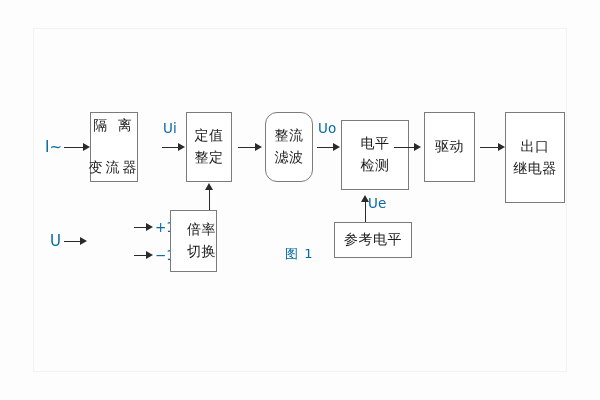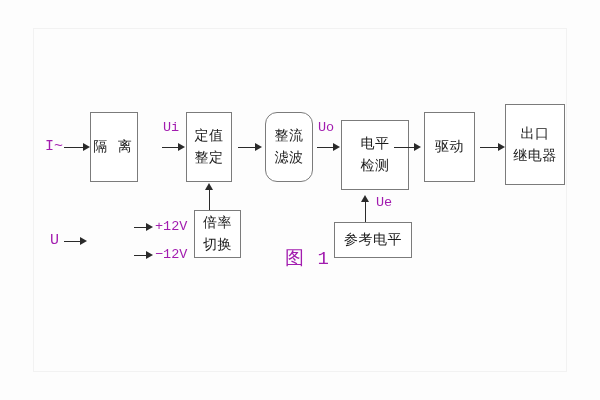"Ui" .lbl { color: #a21caf -> #0369a1; font-family: Liberation Mono, monospace -> none }
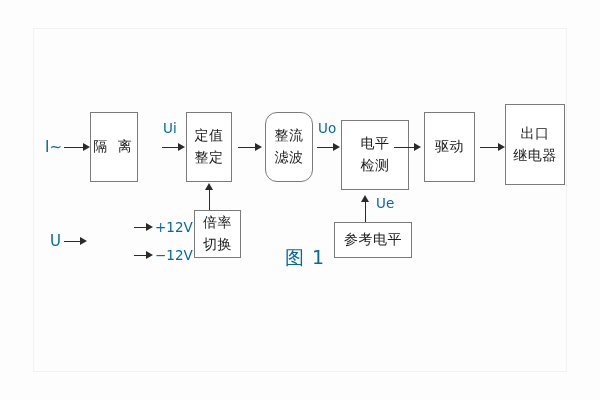"出口" div.block { height: 81px -> 91px; top: 104px -> 112px }
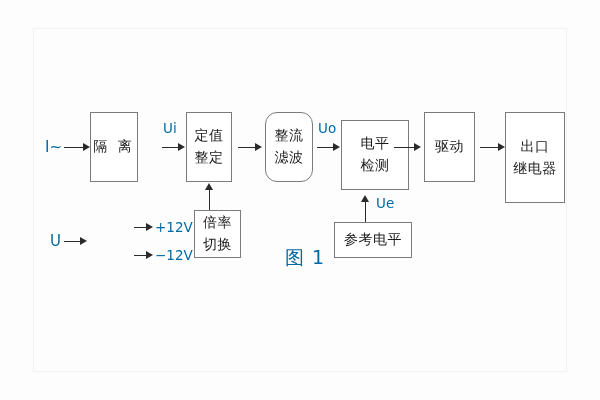"变流器" span.ln { html: none -> <span>变流器</span> }
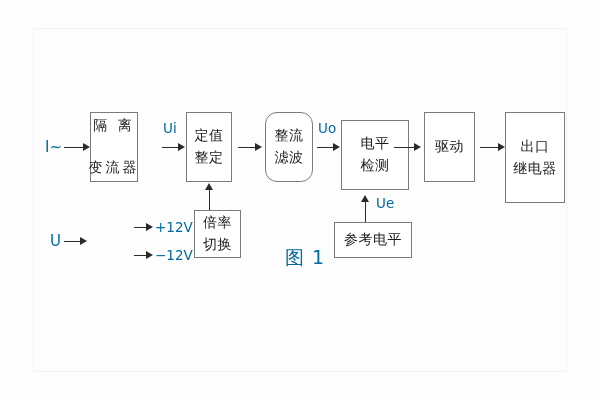"Ue" div.lbl { left: 376px -> 368px }
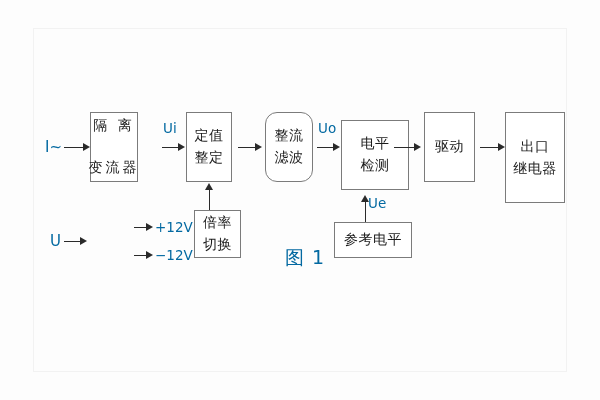"倍率" div.block { align-items: none -> flex-end; height: 48px -> 62px; left: 194px -> 170px }
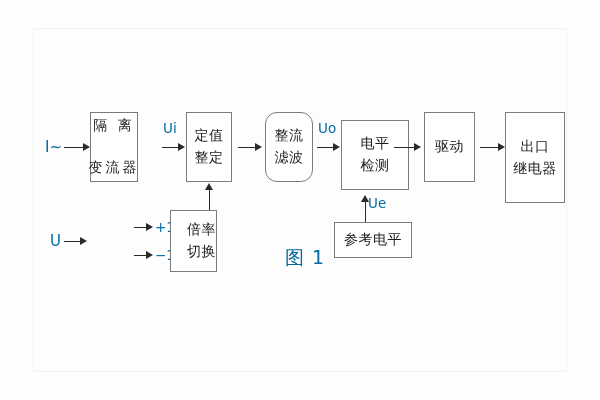"图 1" .lbl.cap { font-size: 19px -> 13px }
